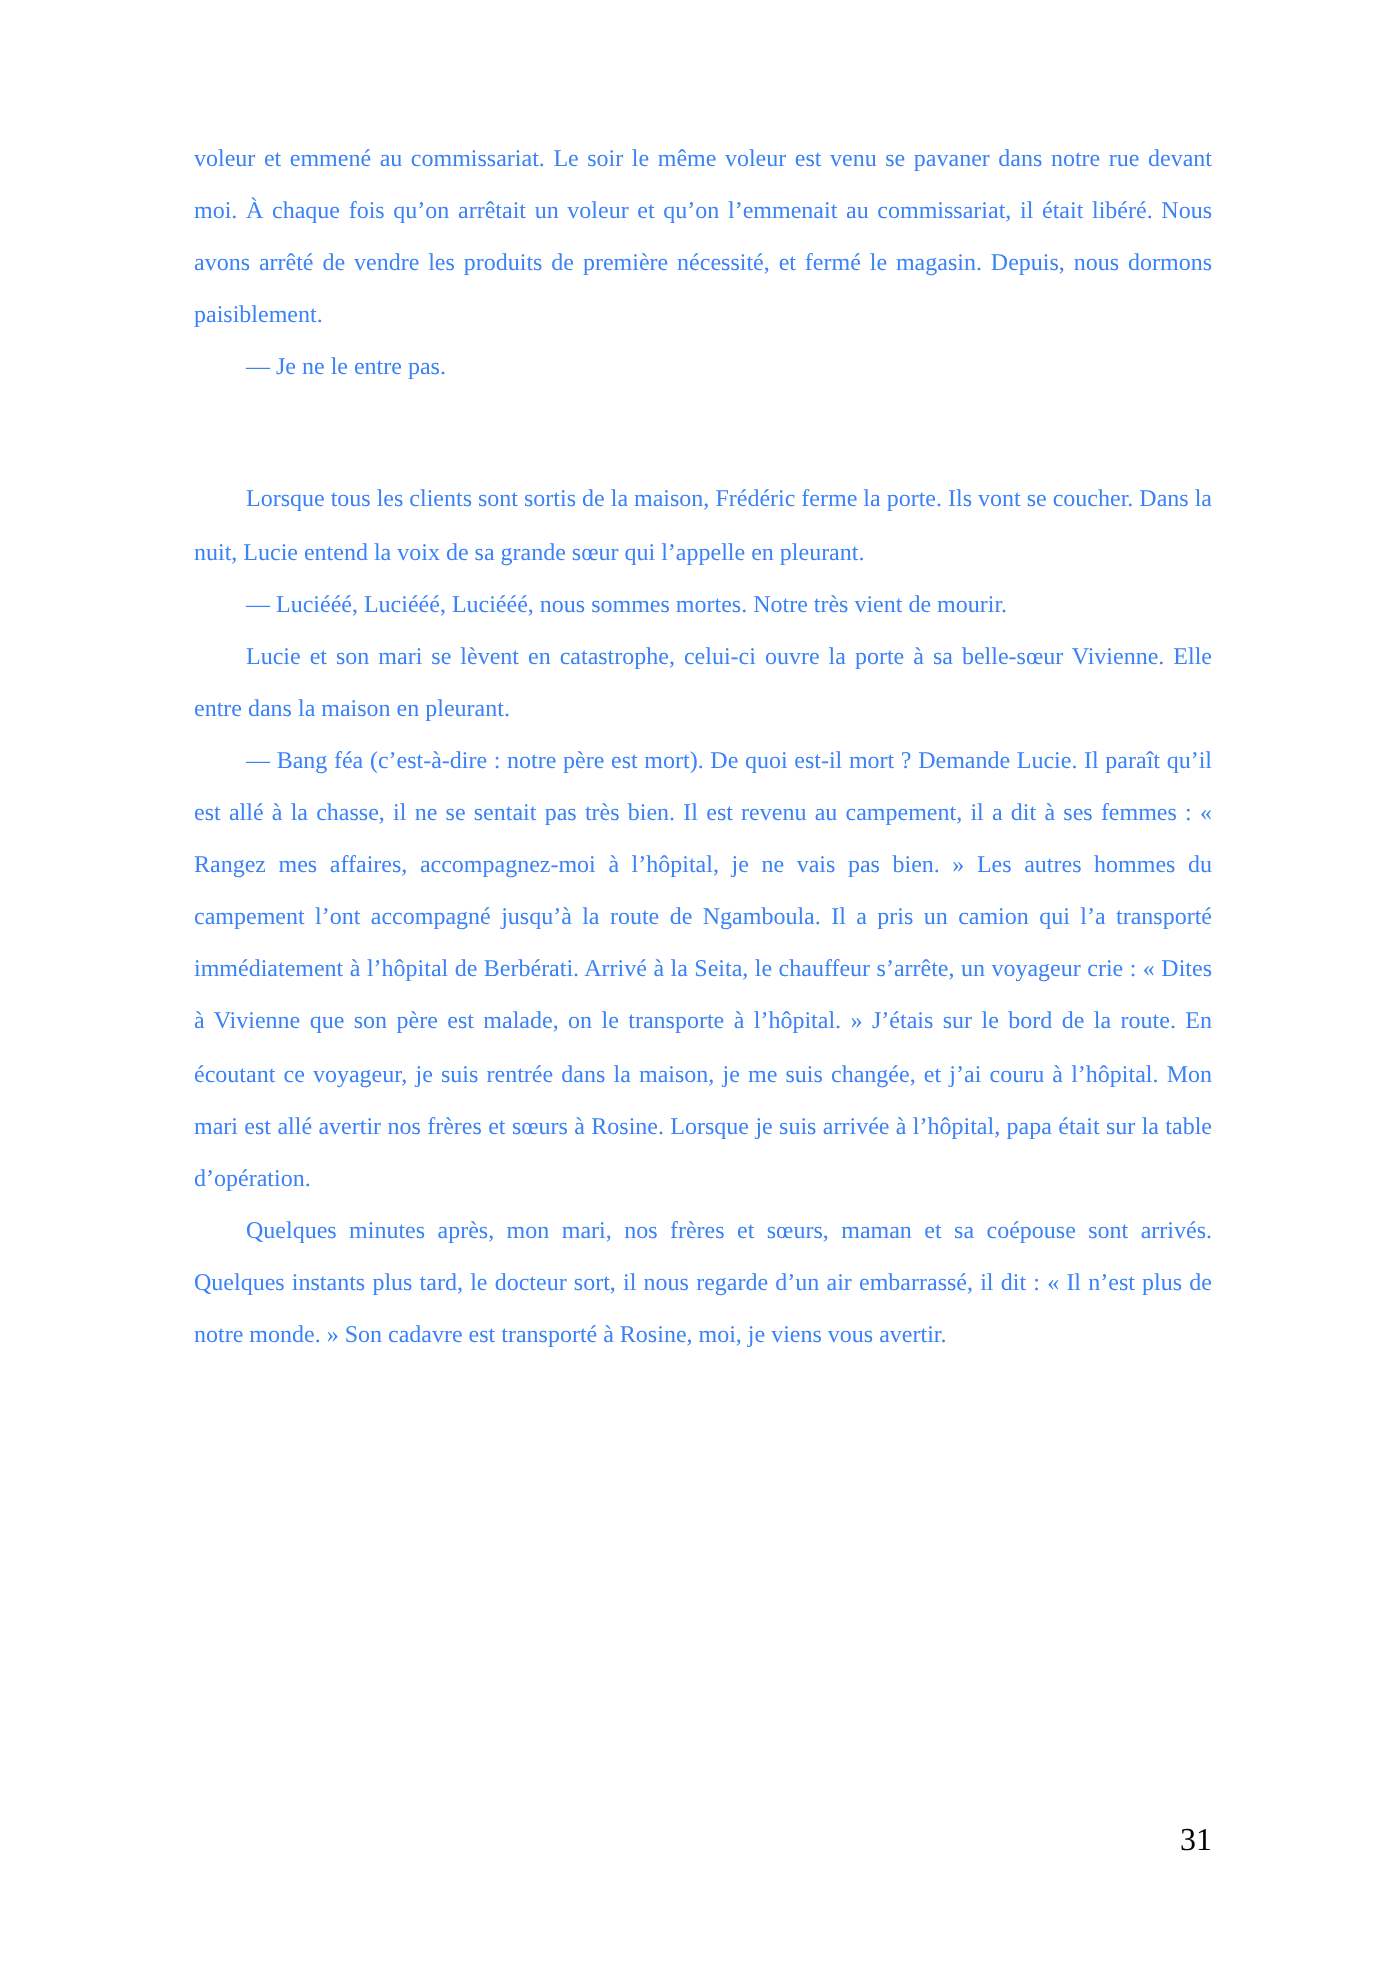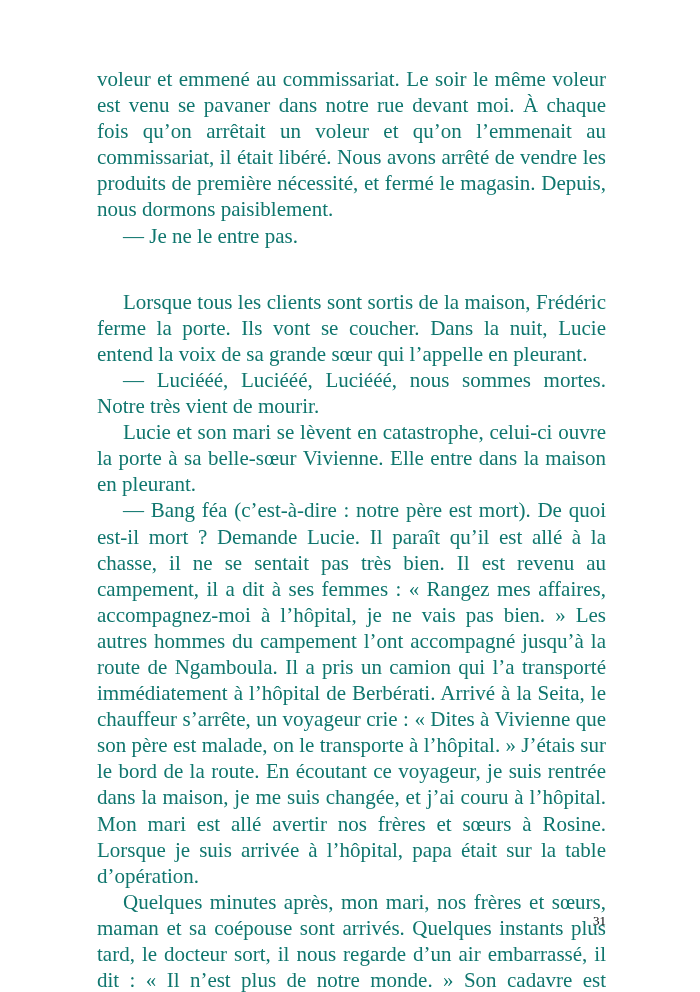"voleur et emmené au commissariat." .para { color: #0f766e -> #3b82f6; font-size: 21px -> 12px }
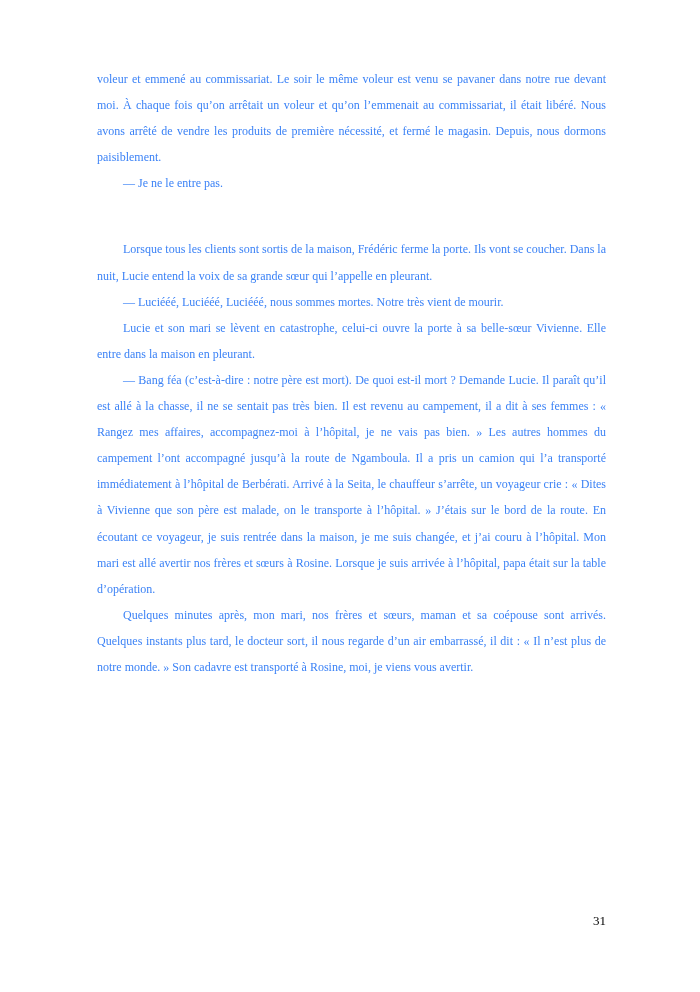"31" .page-number { font-size: 13px -> 16px }
